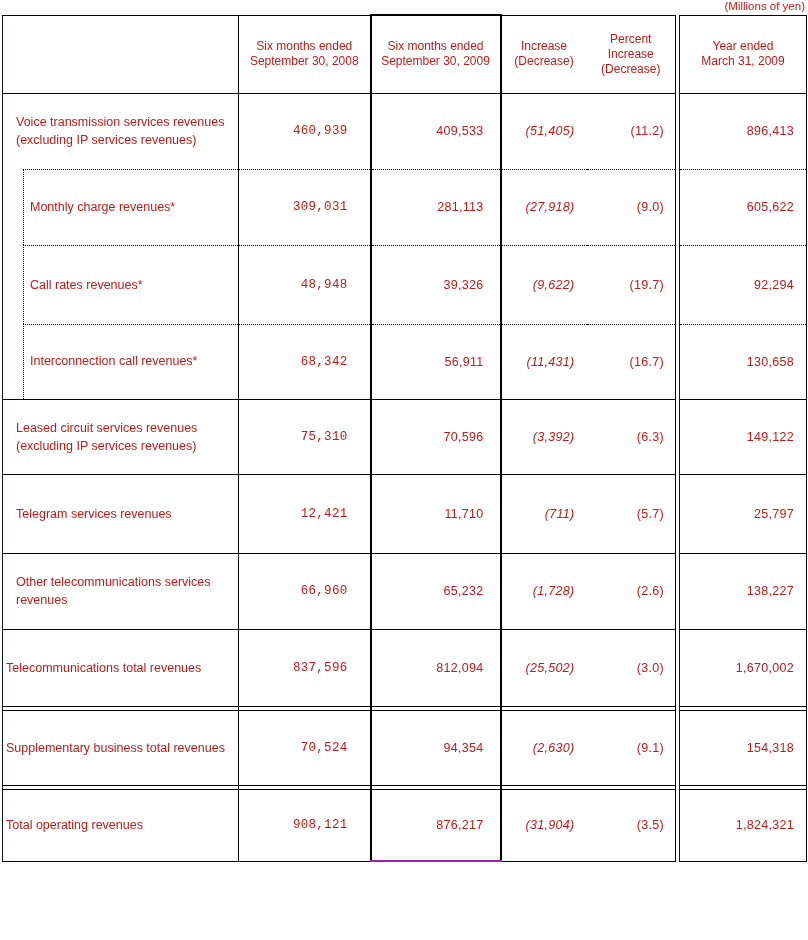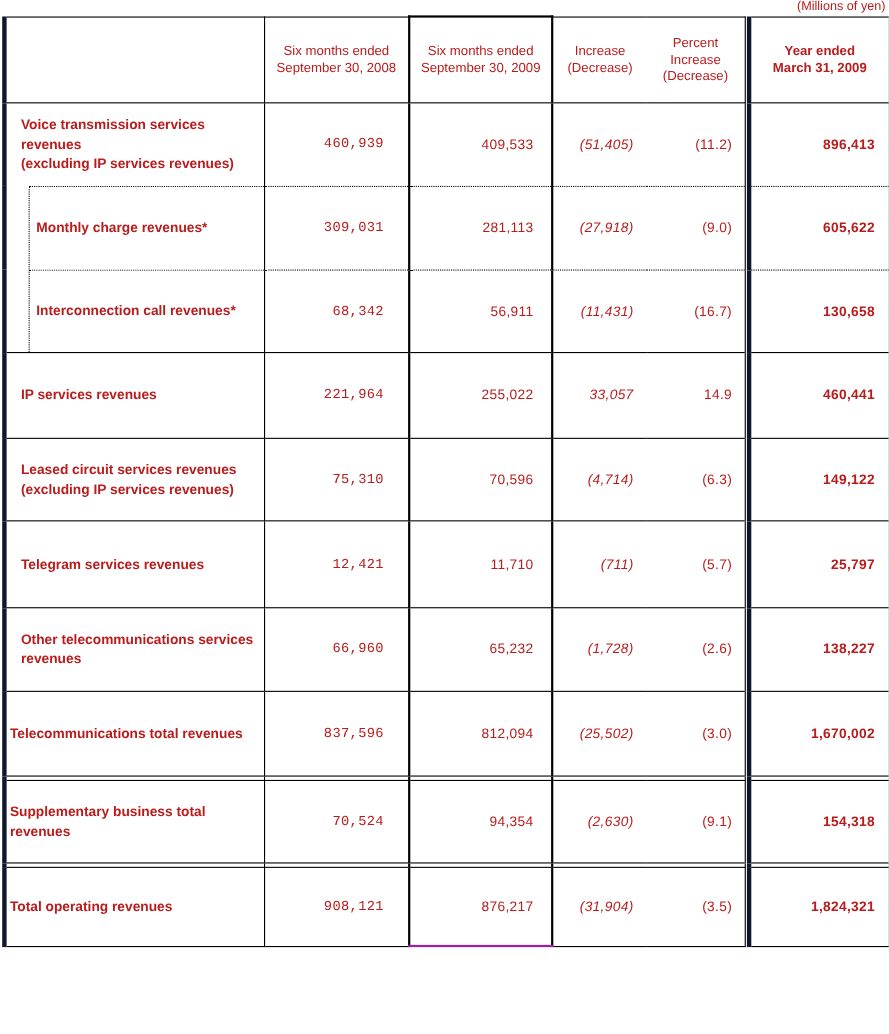"Year ended" .cl { border-left: 4px solid #0f172a -> 1px solid #0f172a; font-weight: bold -> none }
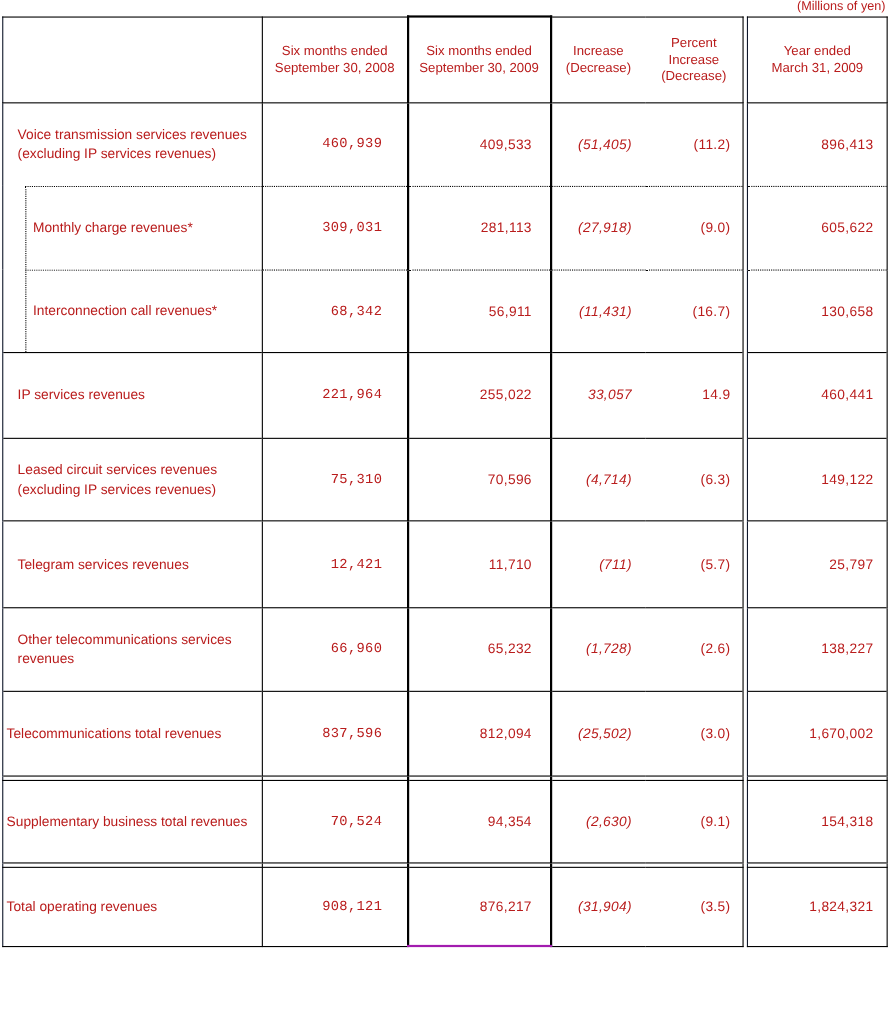"Call rates revenues*" tr.rh79 { html: none -> <tr> <td><div></div><span>Call rates revenues*</span></td> <td>48,948</td> <td>39,326</td> <td>(9,622)</td> <td>(19.7)</td> <td></td> <td>92,294</td> </tr> }
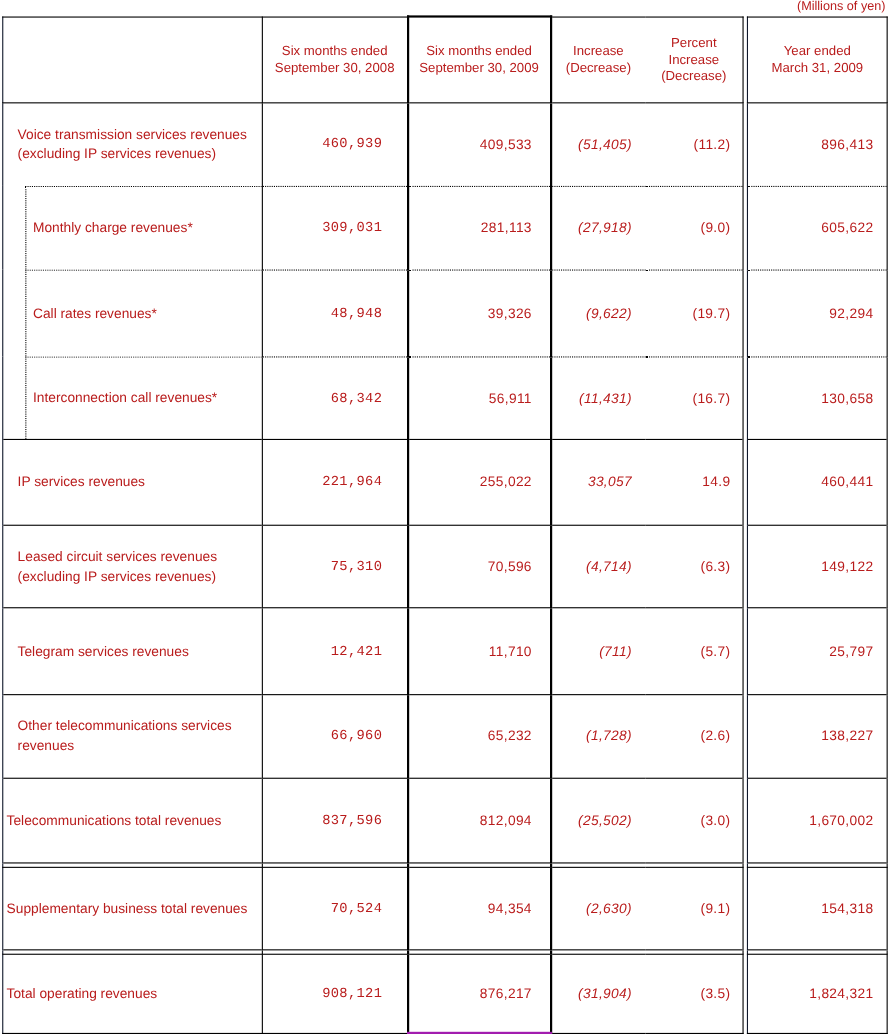"IP services revenues" tr.rh78 { html: <tr> <td>IP services revenues</td> <td>221,964</td> <td>255,022</td> <td>33,057</td> <td>14.9</td> <td></td> <td>460,441</td> </tr> -> none }
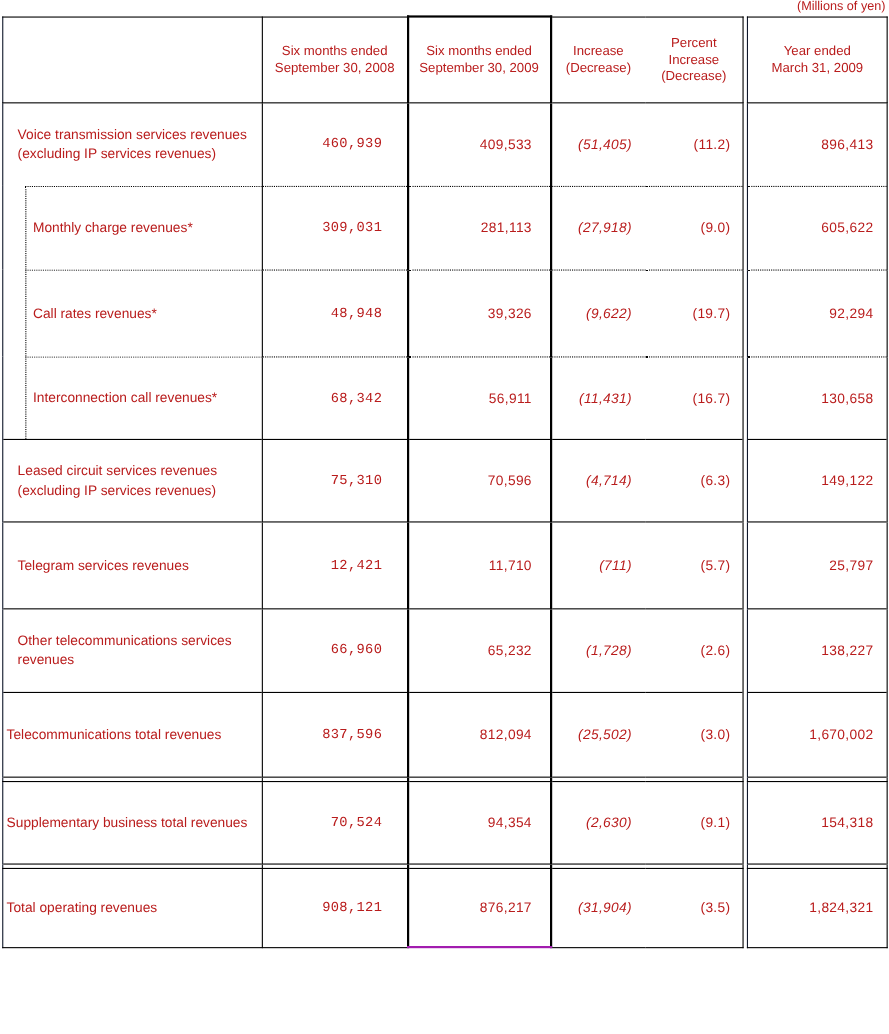"(4,714)" td.num { text: 4,714 -> 3,392 }
